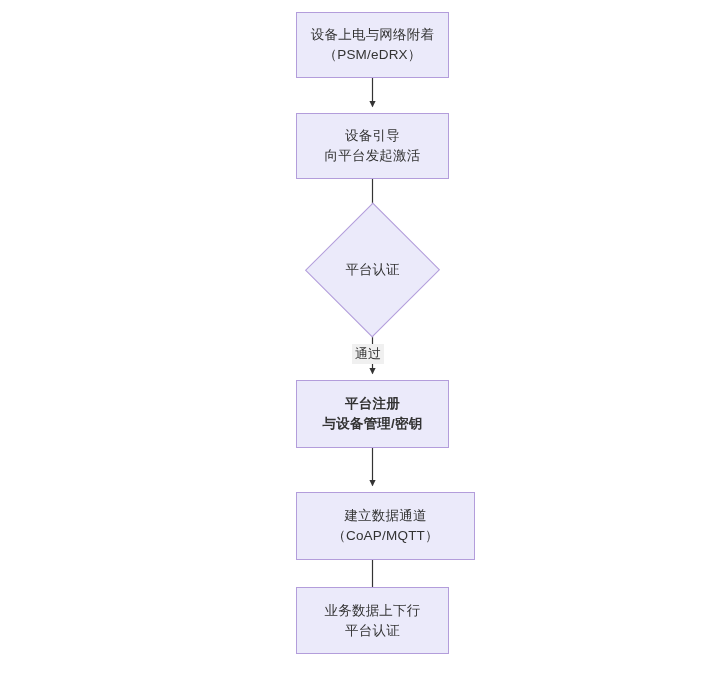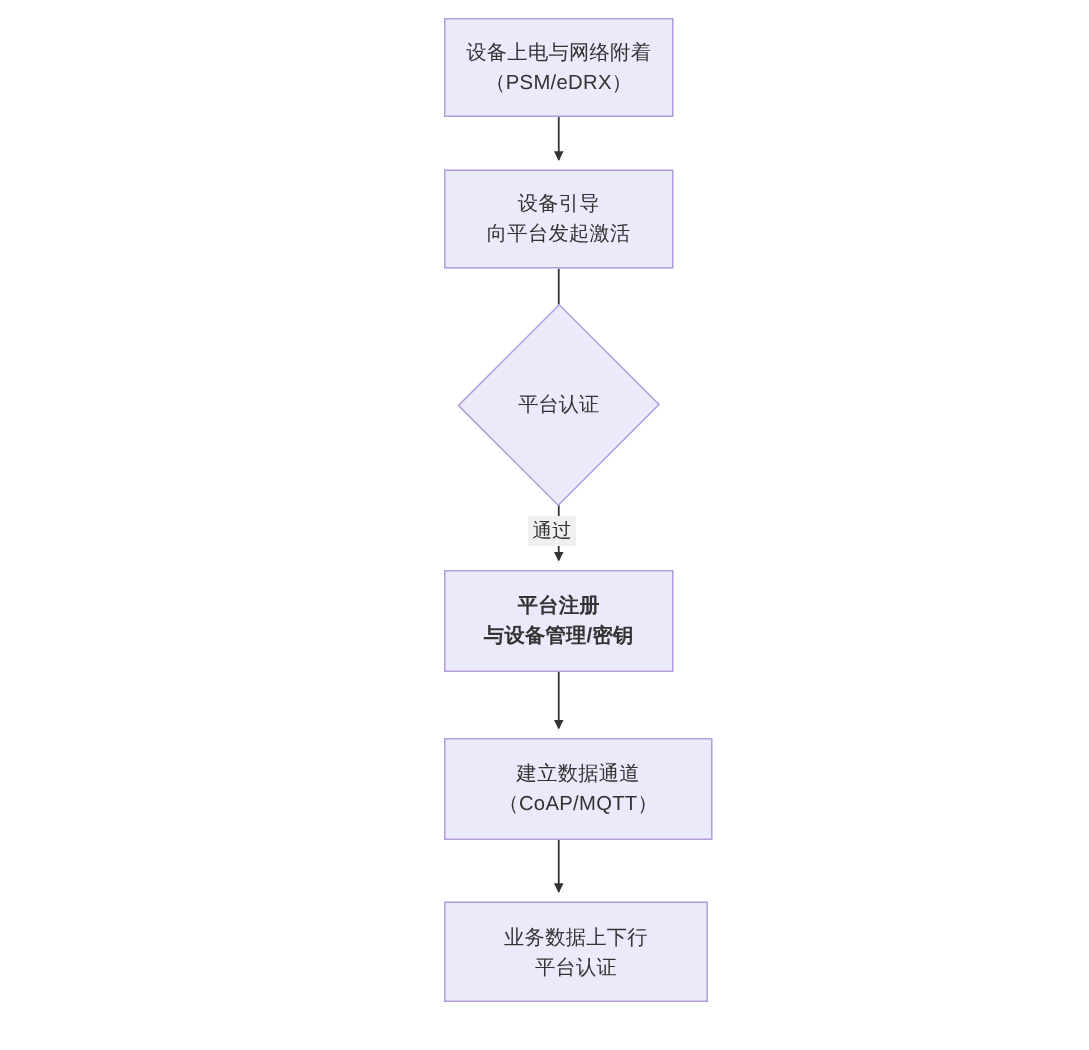"业务数据上下行" div.node { top: 601px -> 587px; width: 176px -> 153px }
